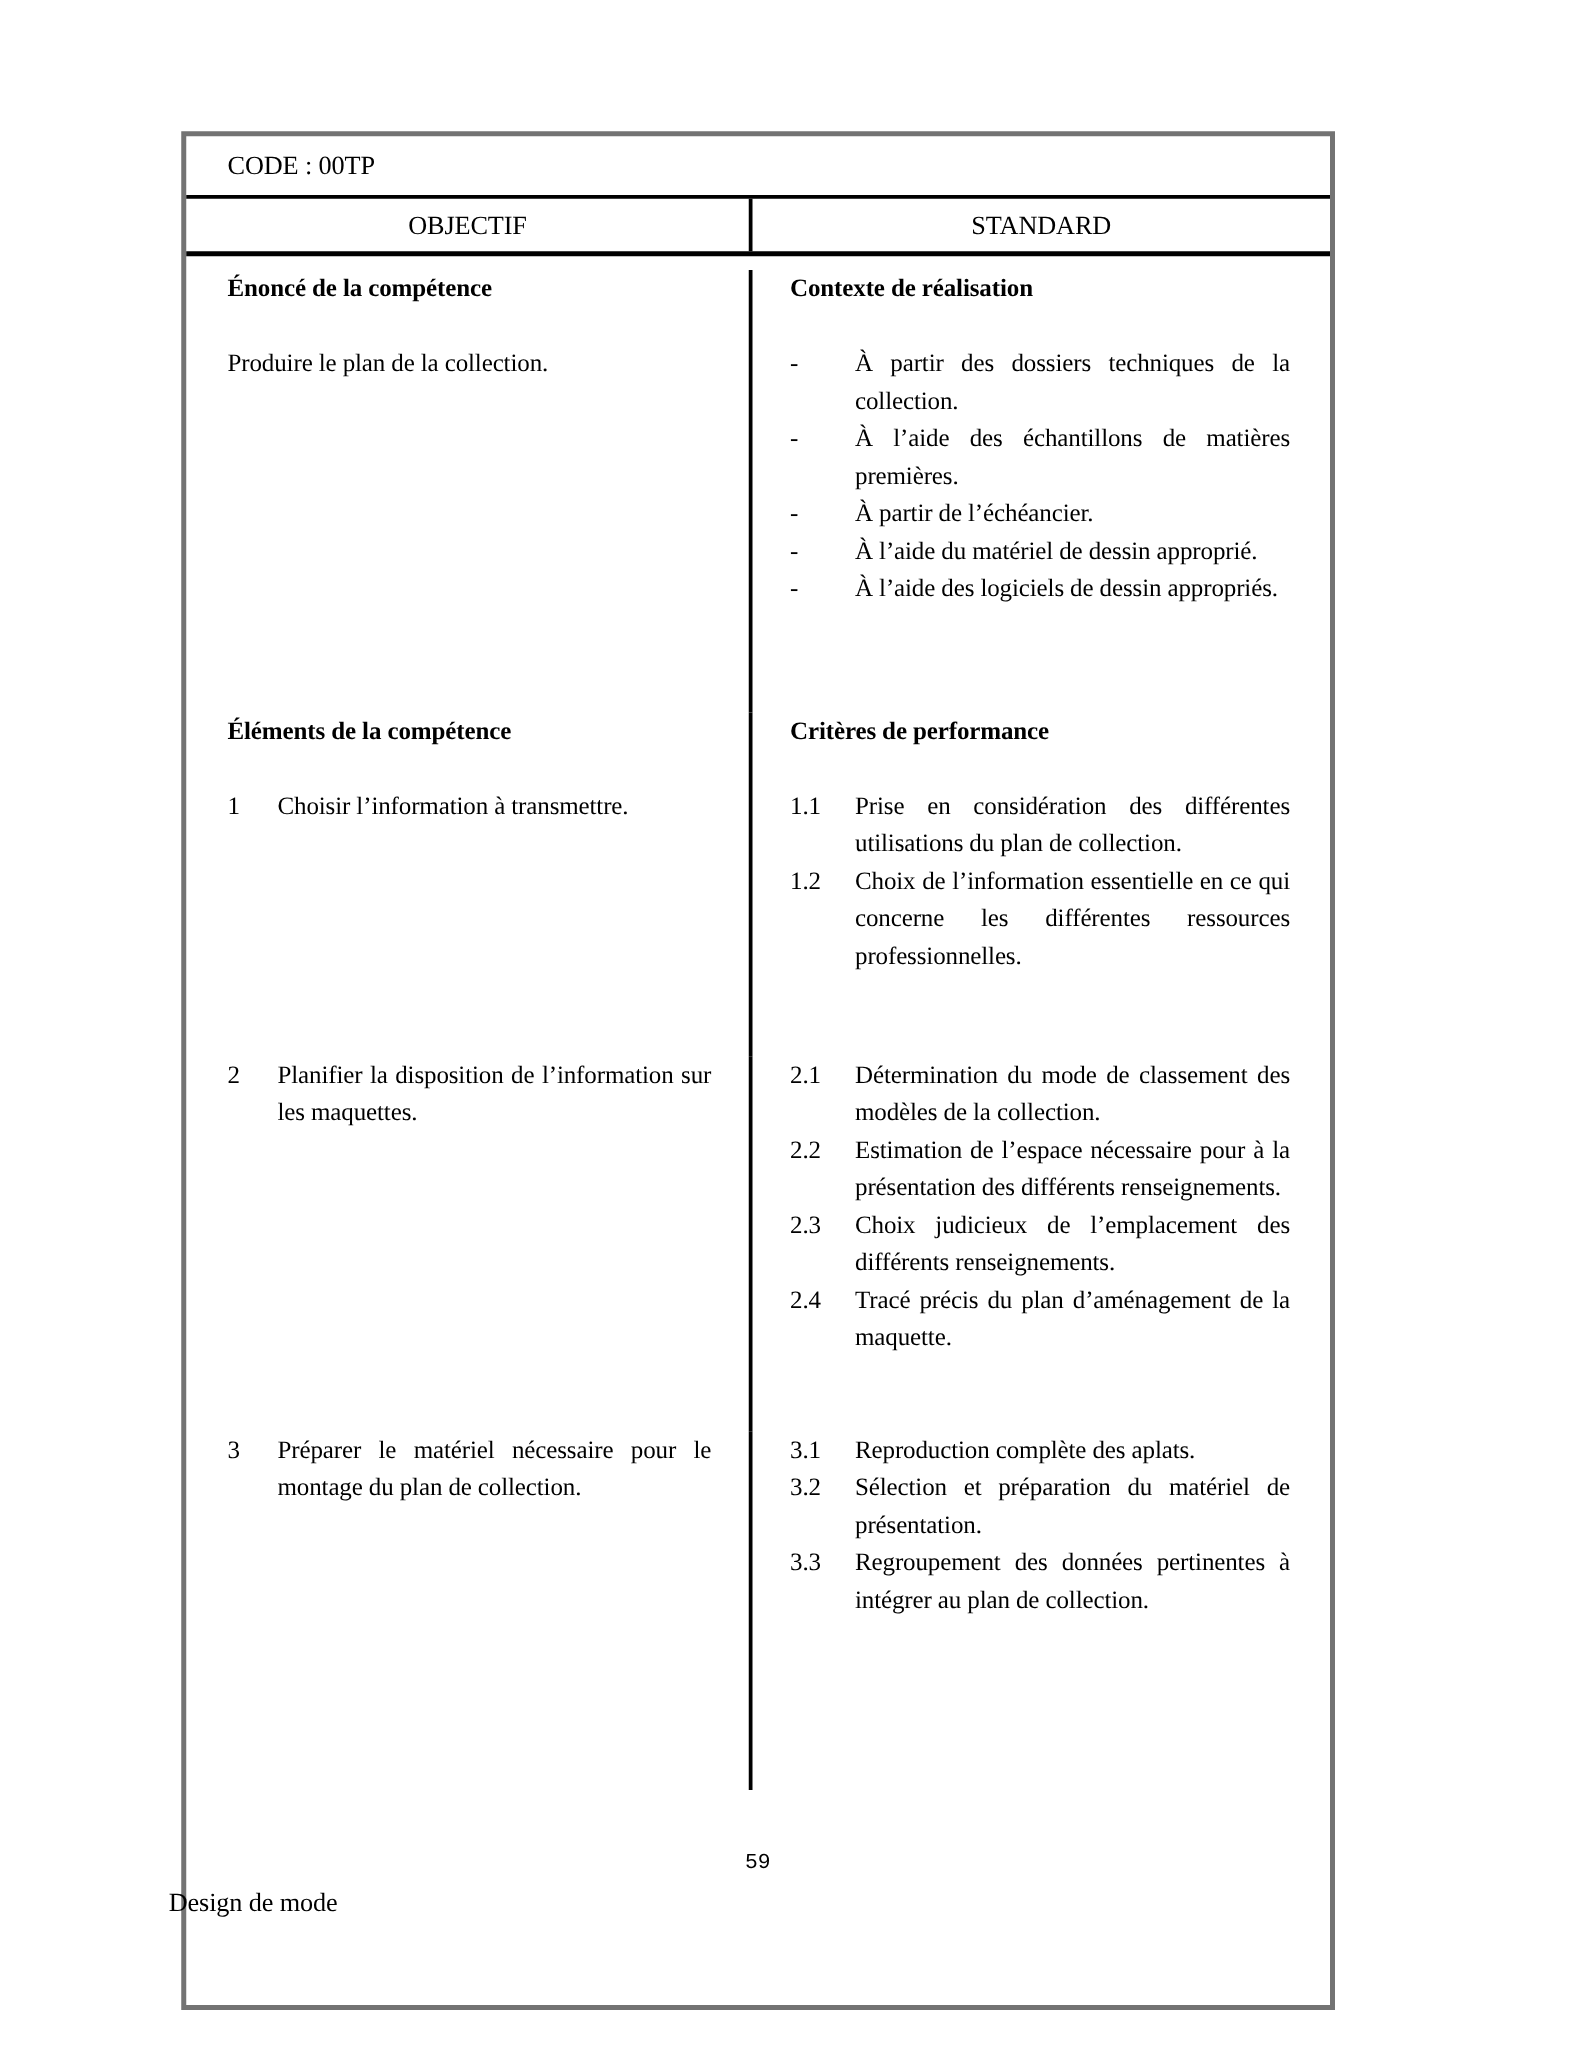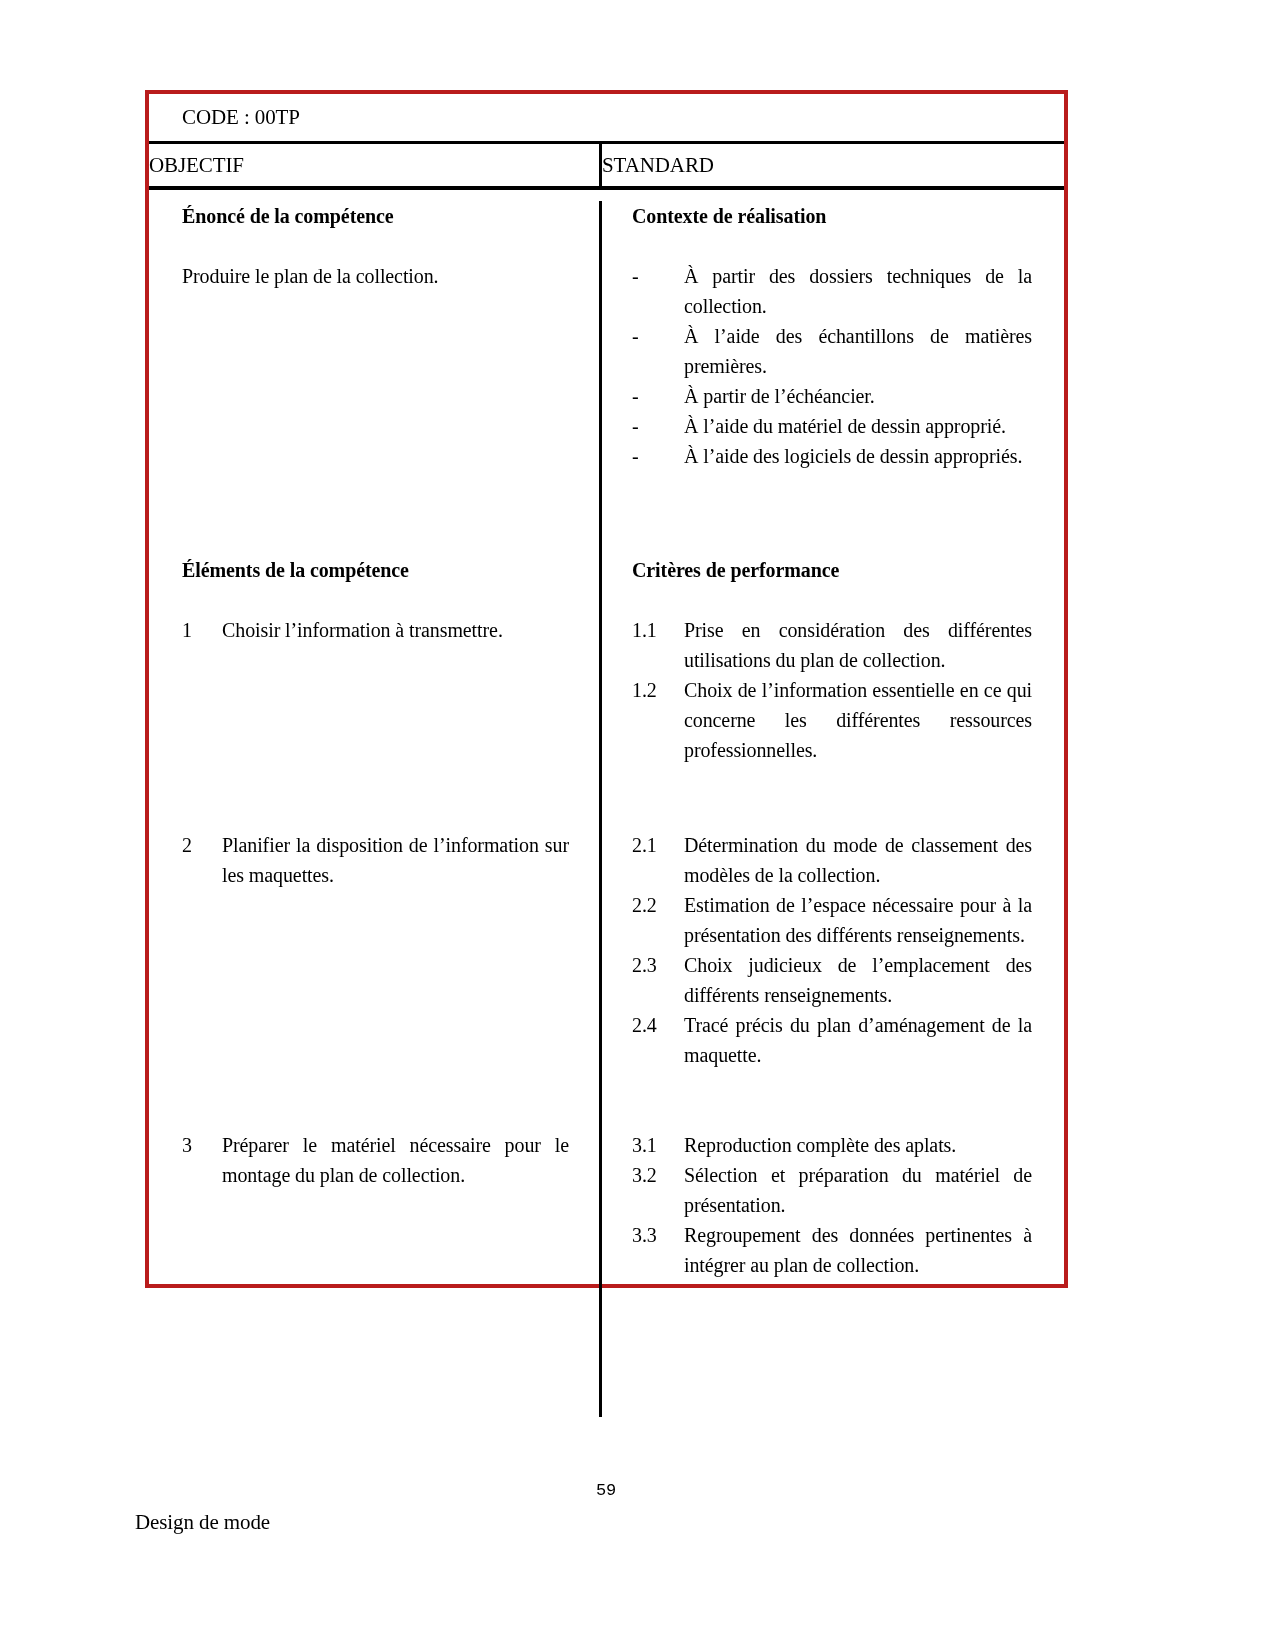"CODE : 00TP" .doc-table { border: 4px solid #b91c1c -> 4px solid #737373; height: 1198px -> 1503px; top: 90px -> 105px }
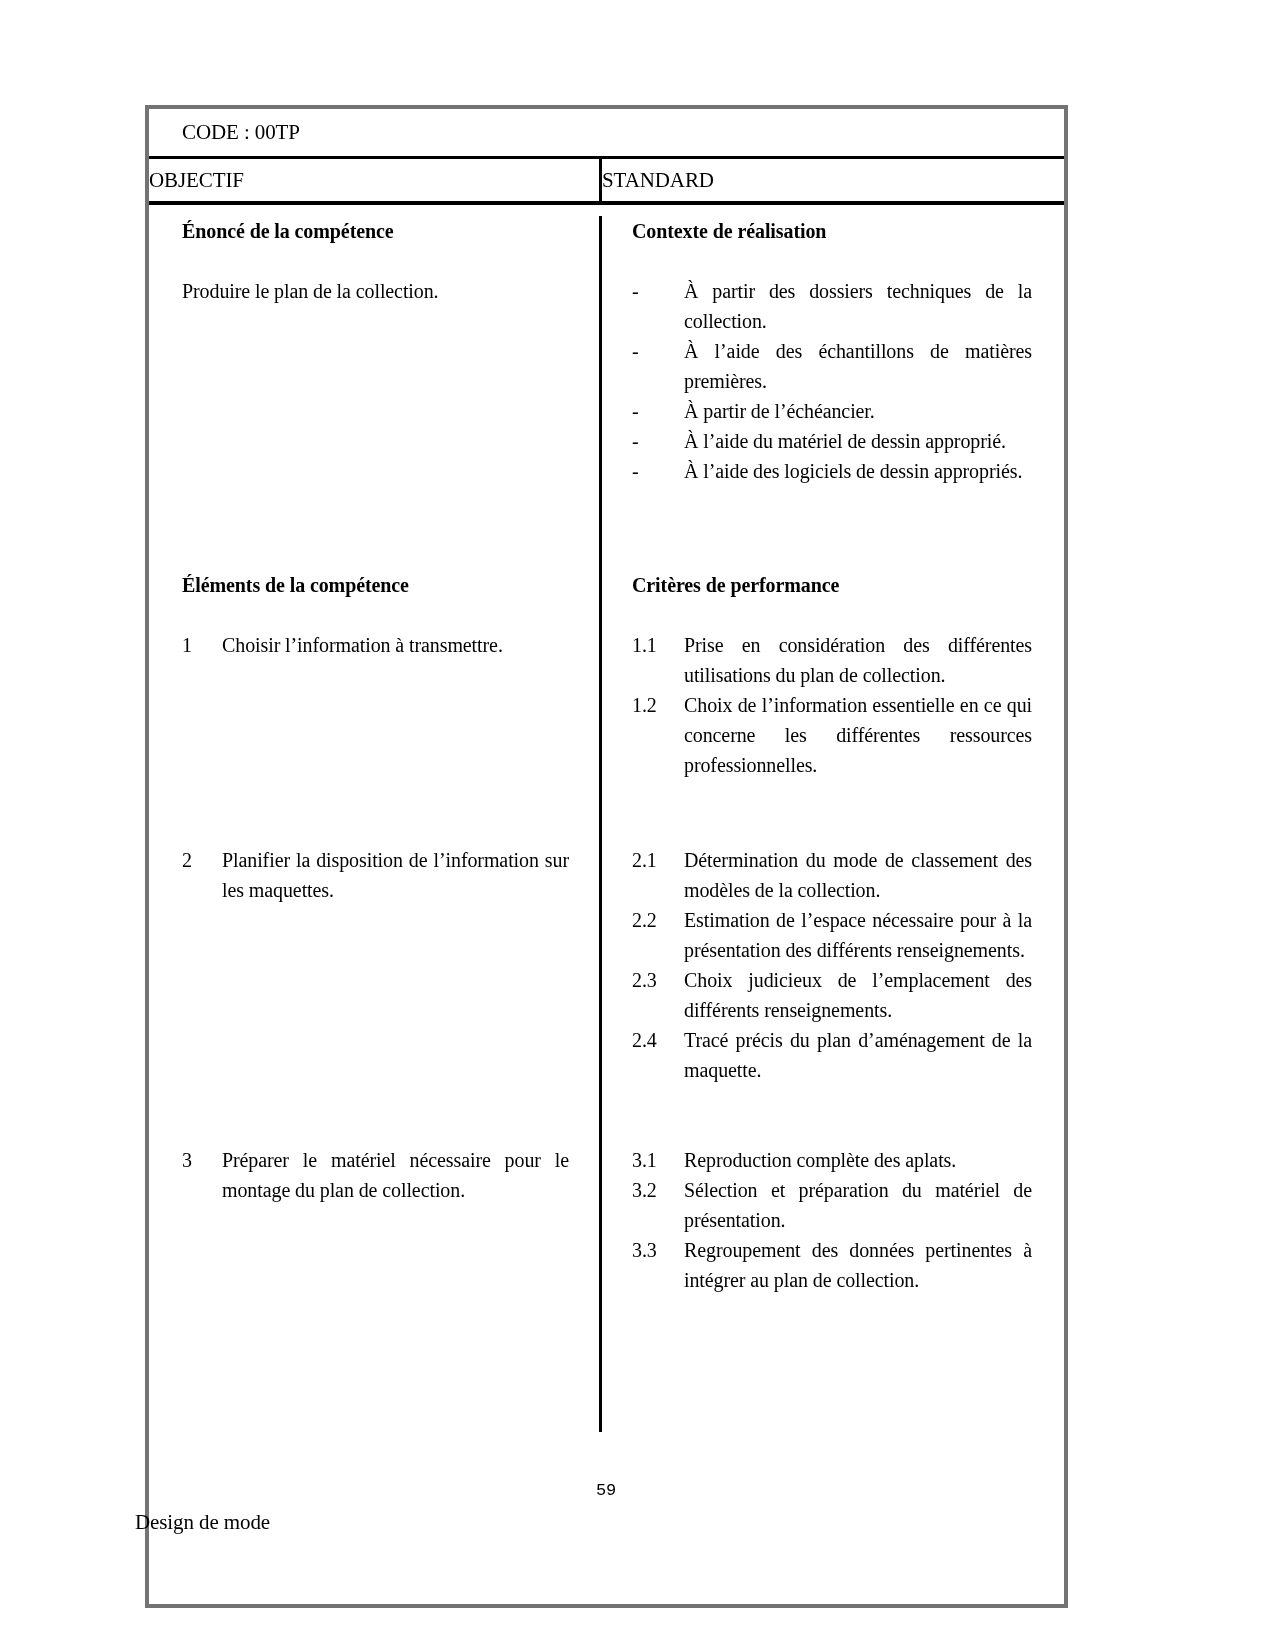"OBJECTIF" .head-cell { justify-content: flex-start -> center }
